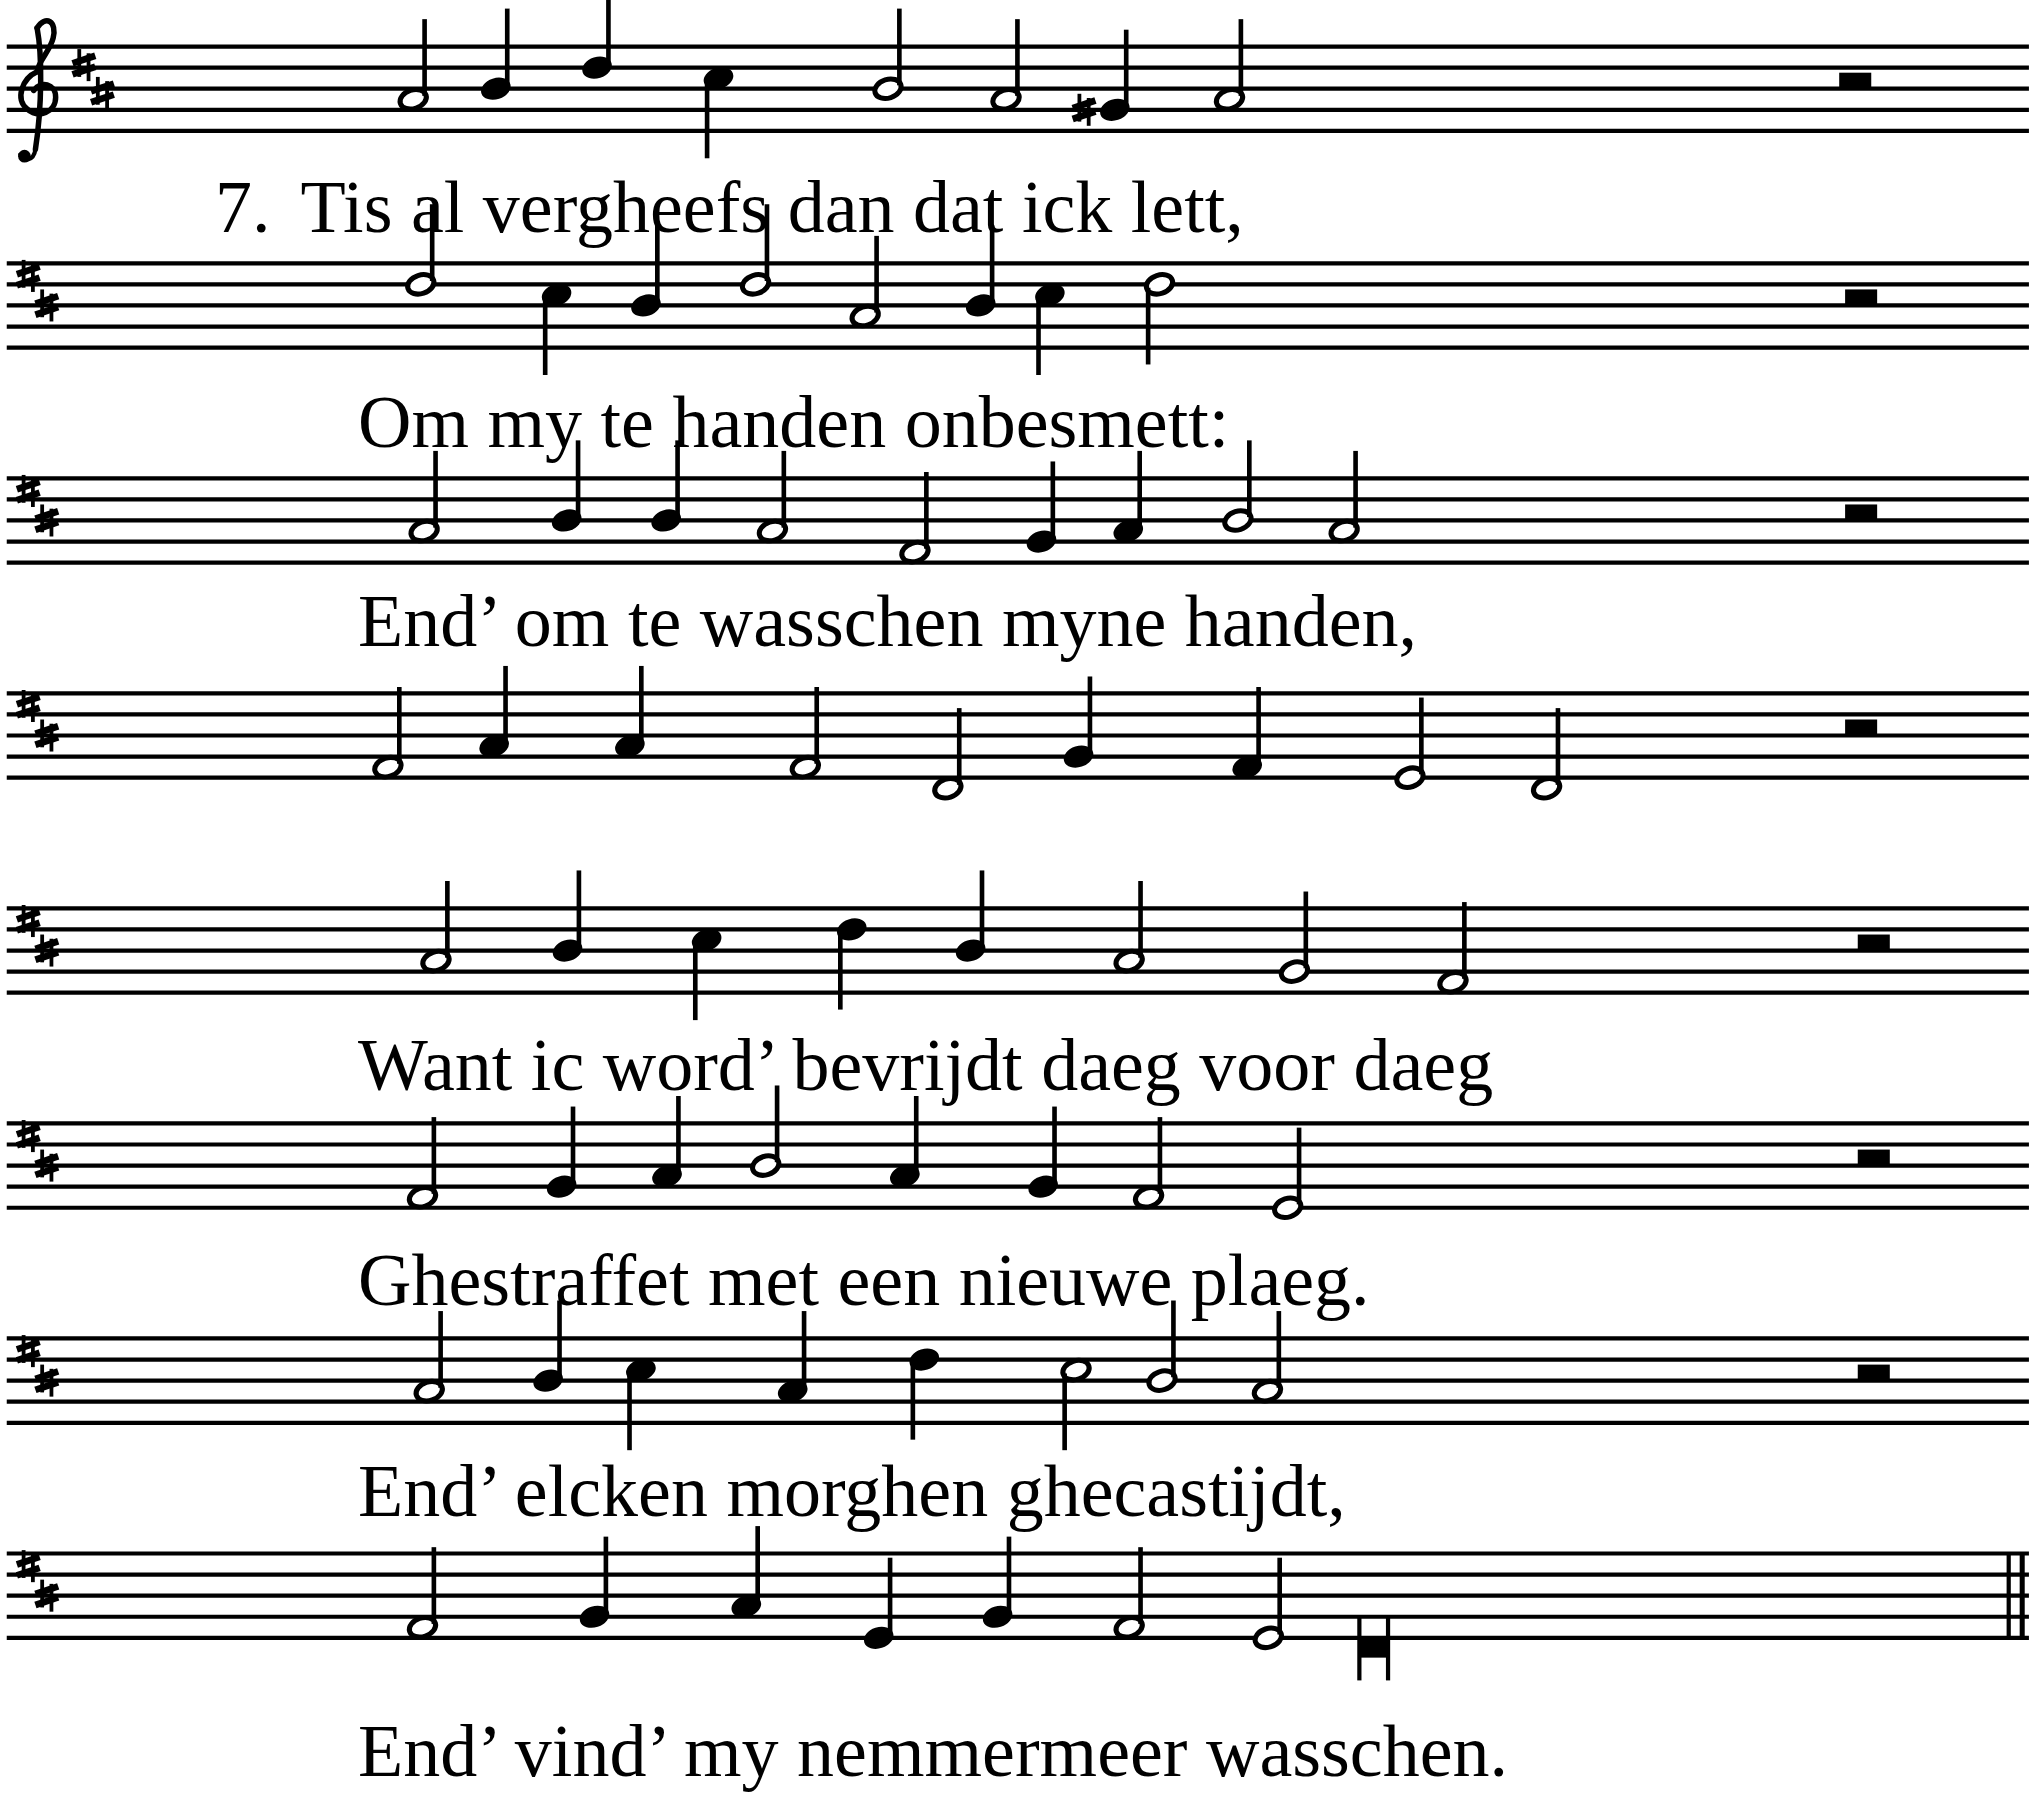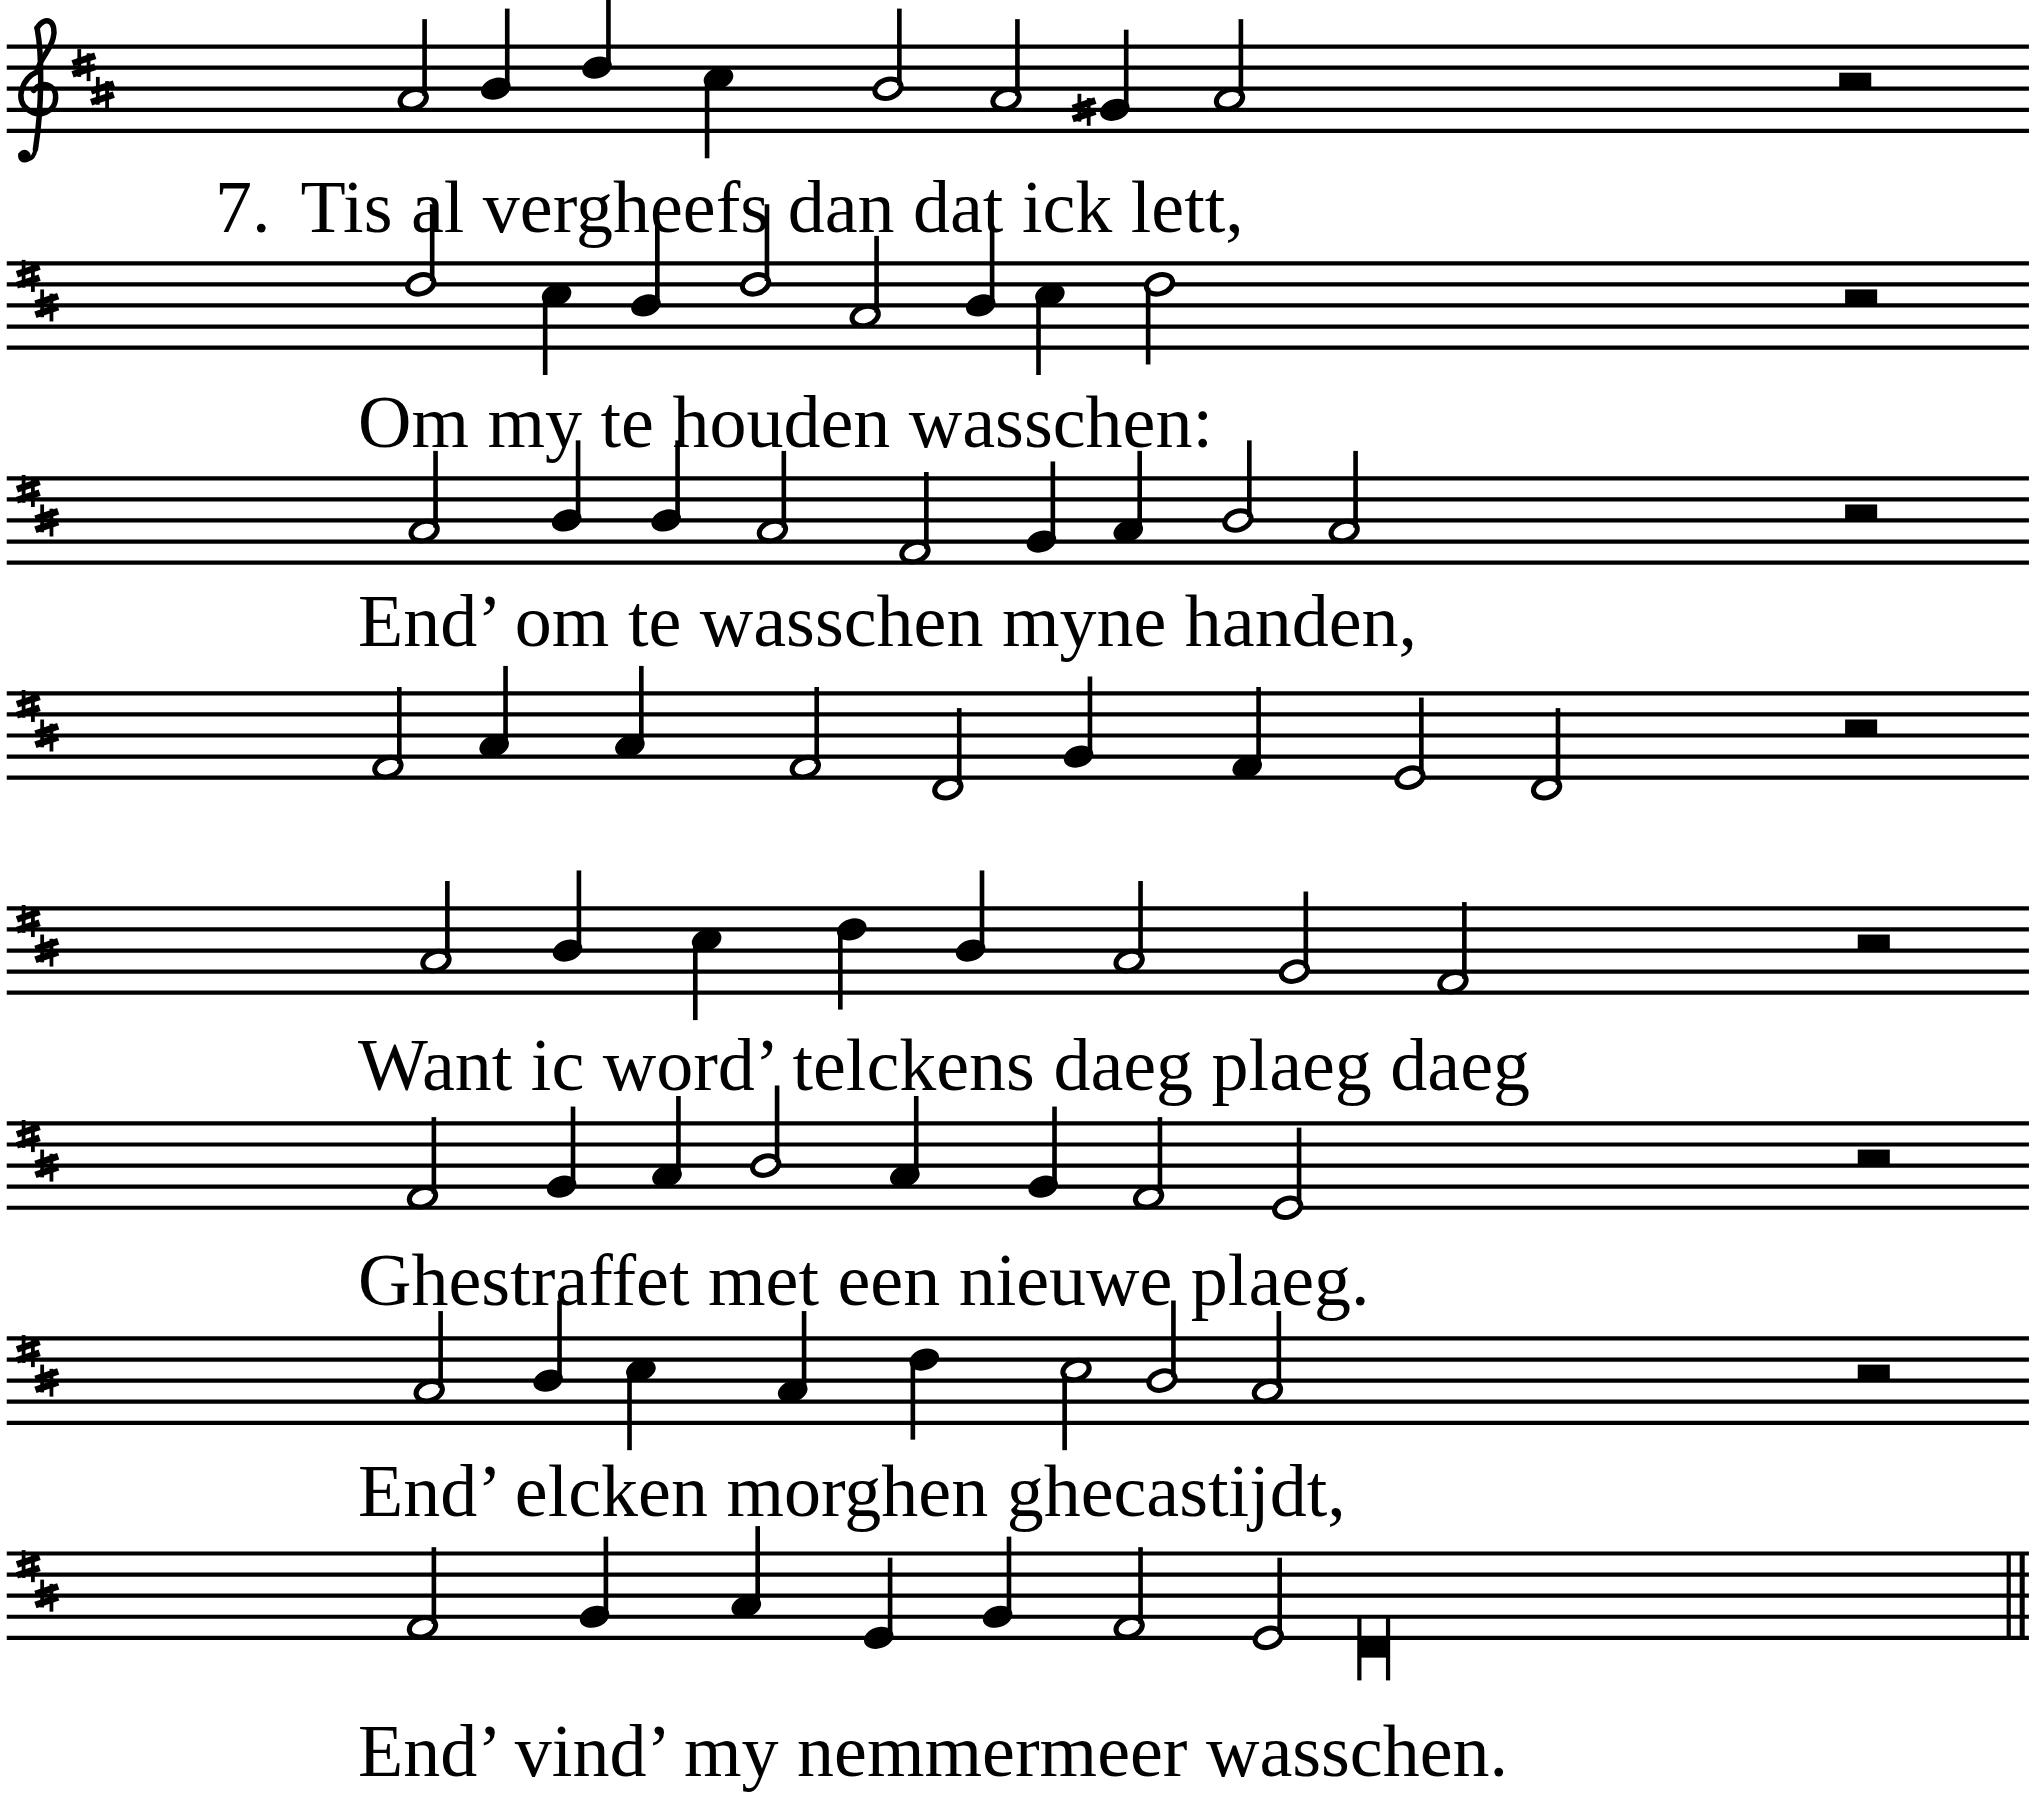"Om my te houden wasschen:" div.lyric { text: houden wasschen -> handen onbesmett }
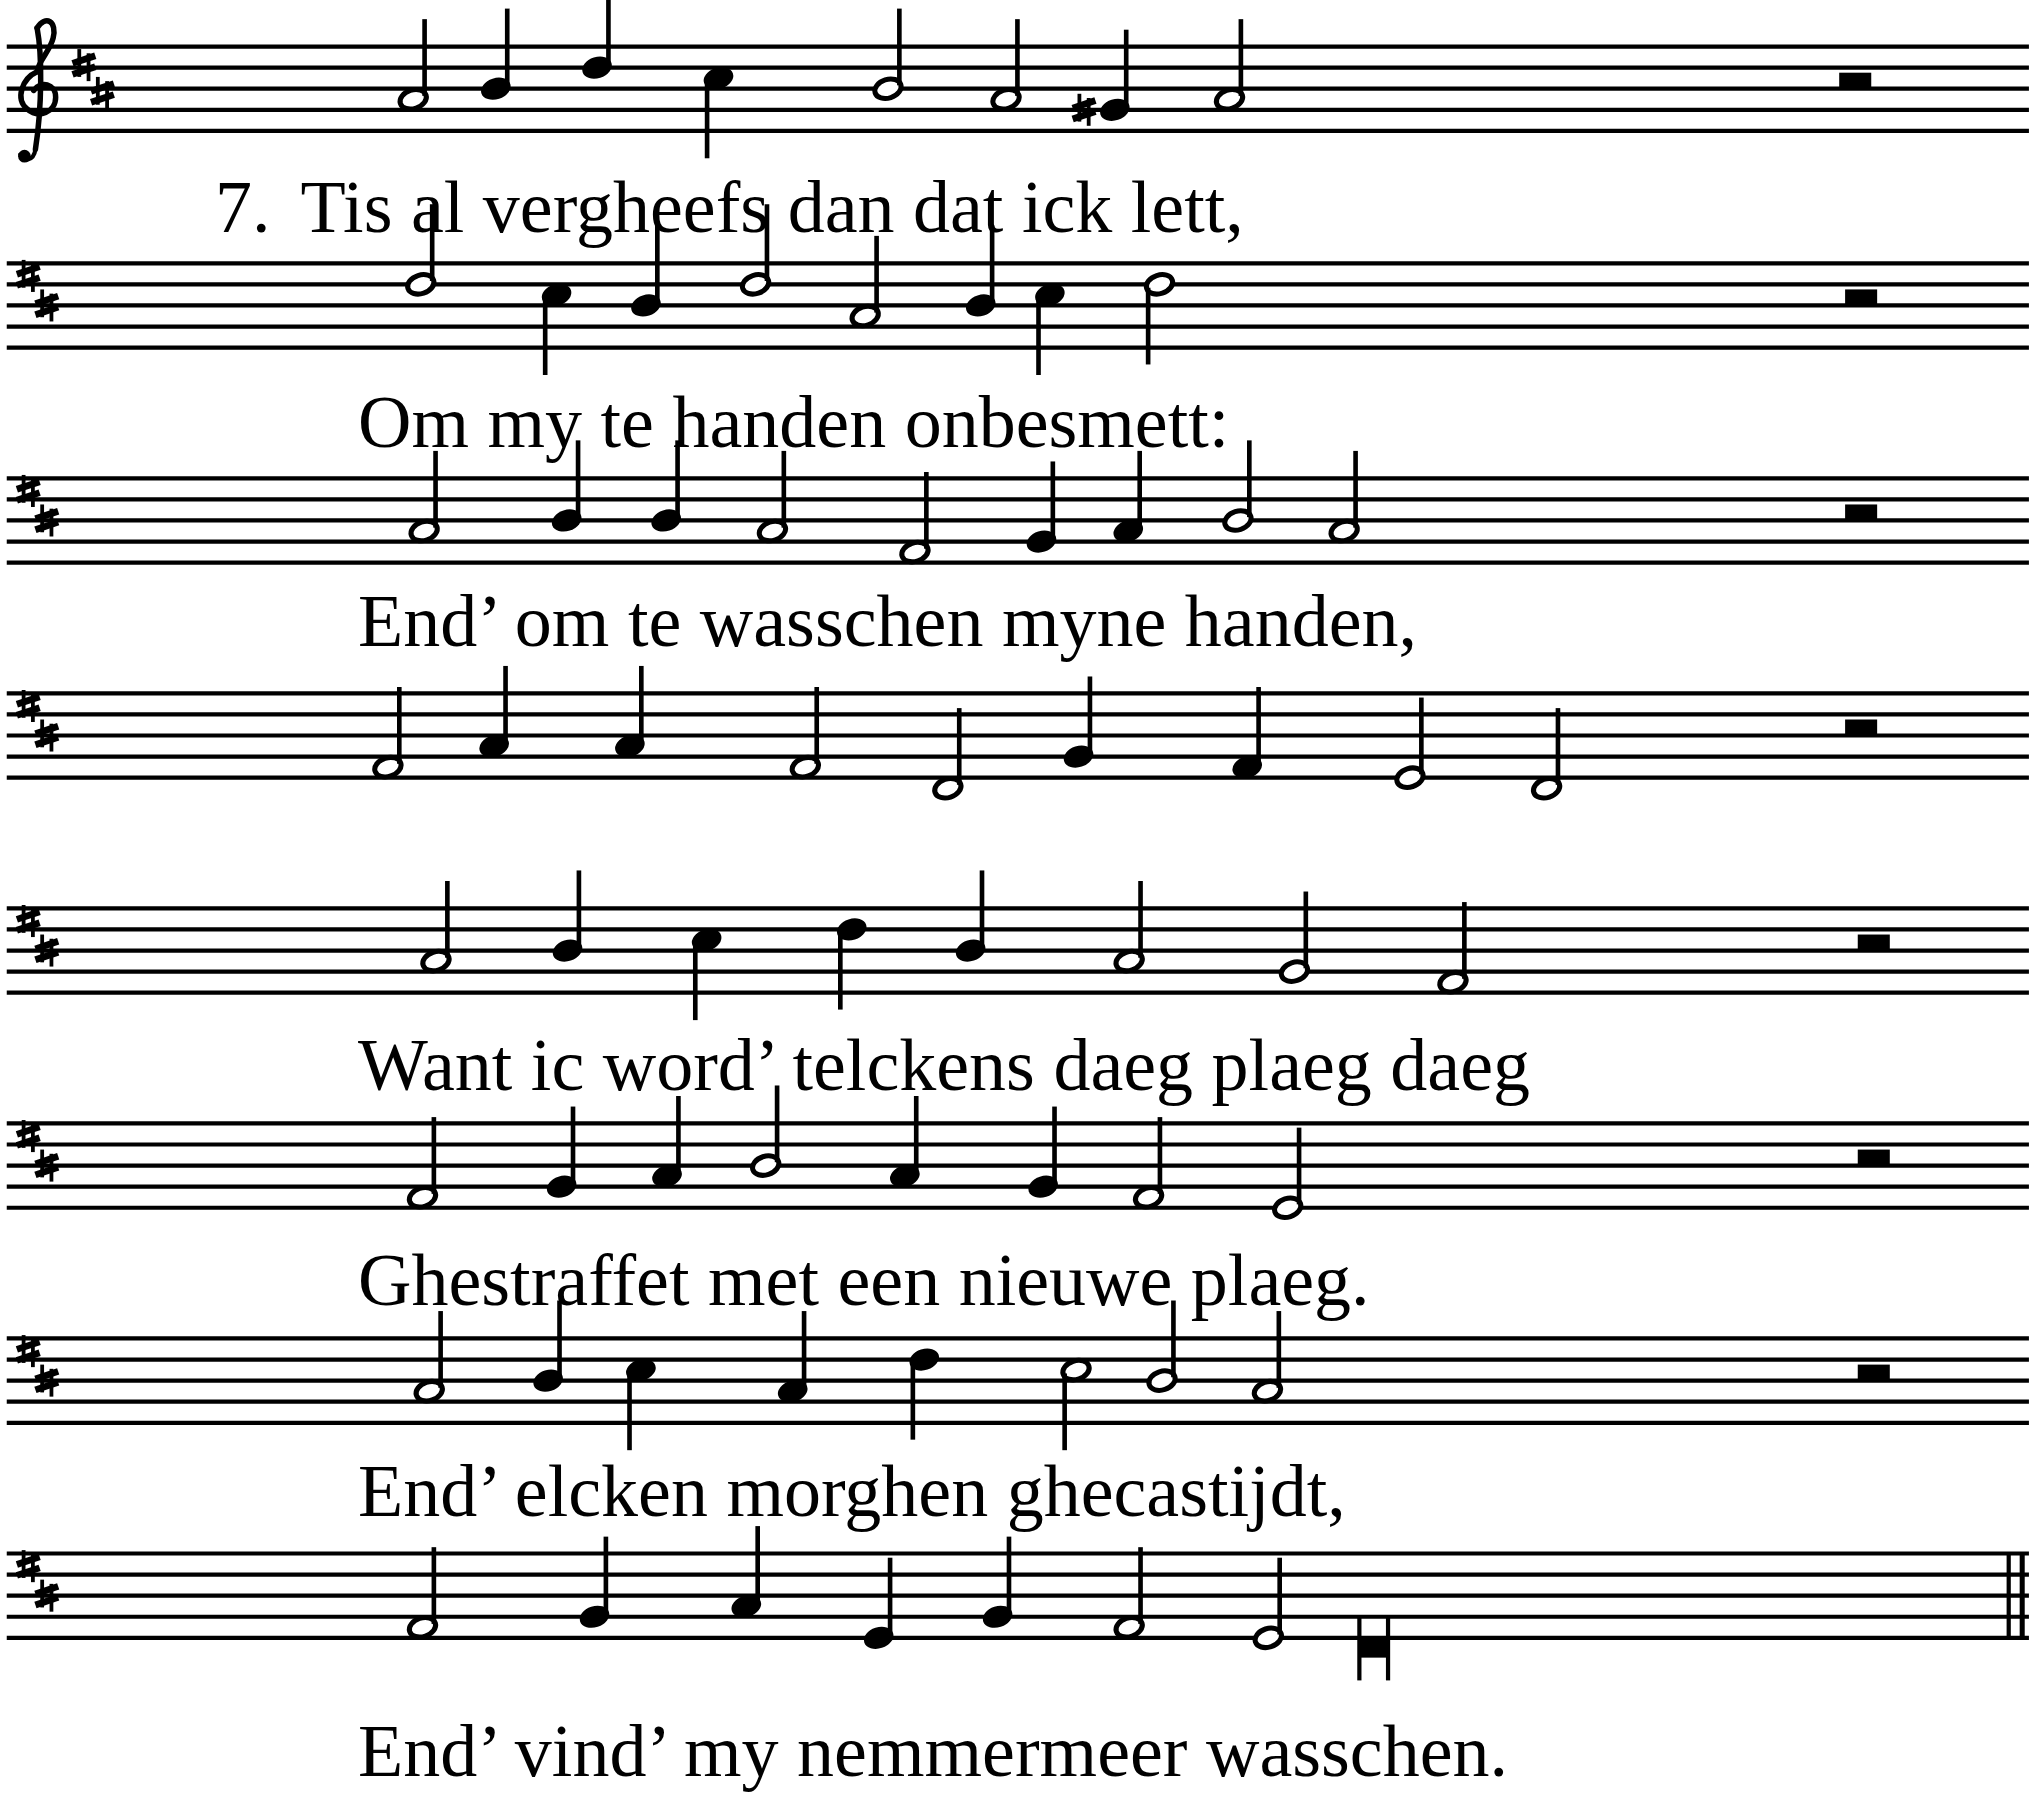"Want ic word’ telckens daeg" div.lyric { text: telckens daeg plaeg -> bevrijdt daeg voor }
